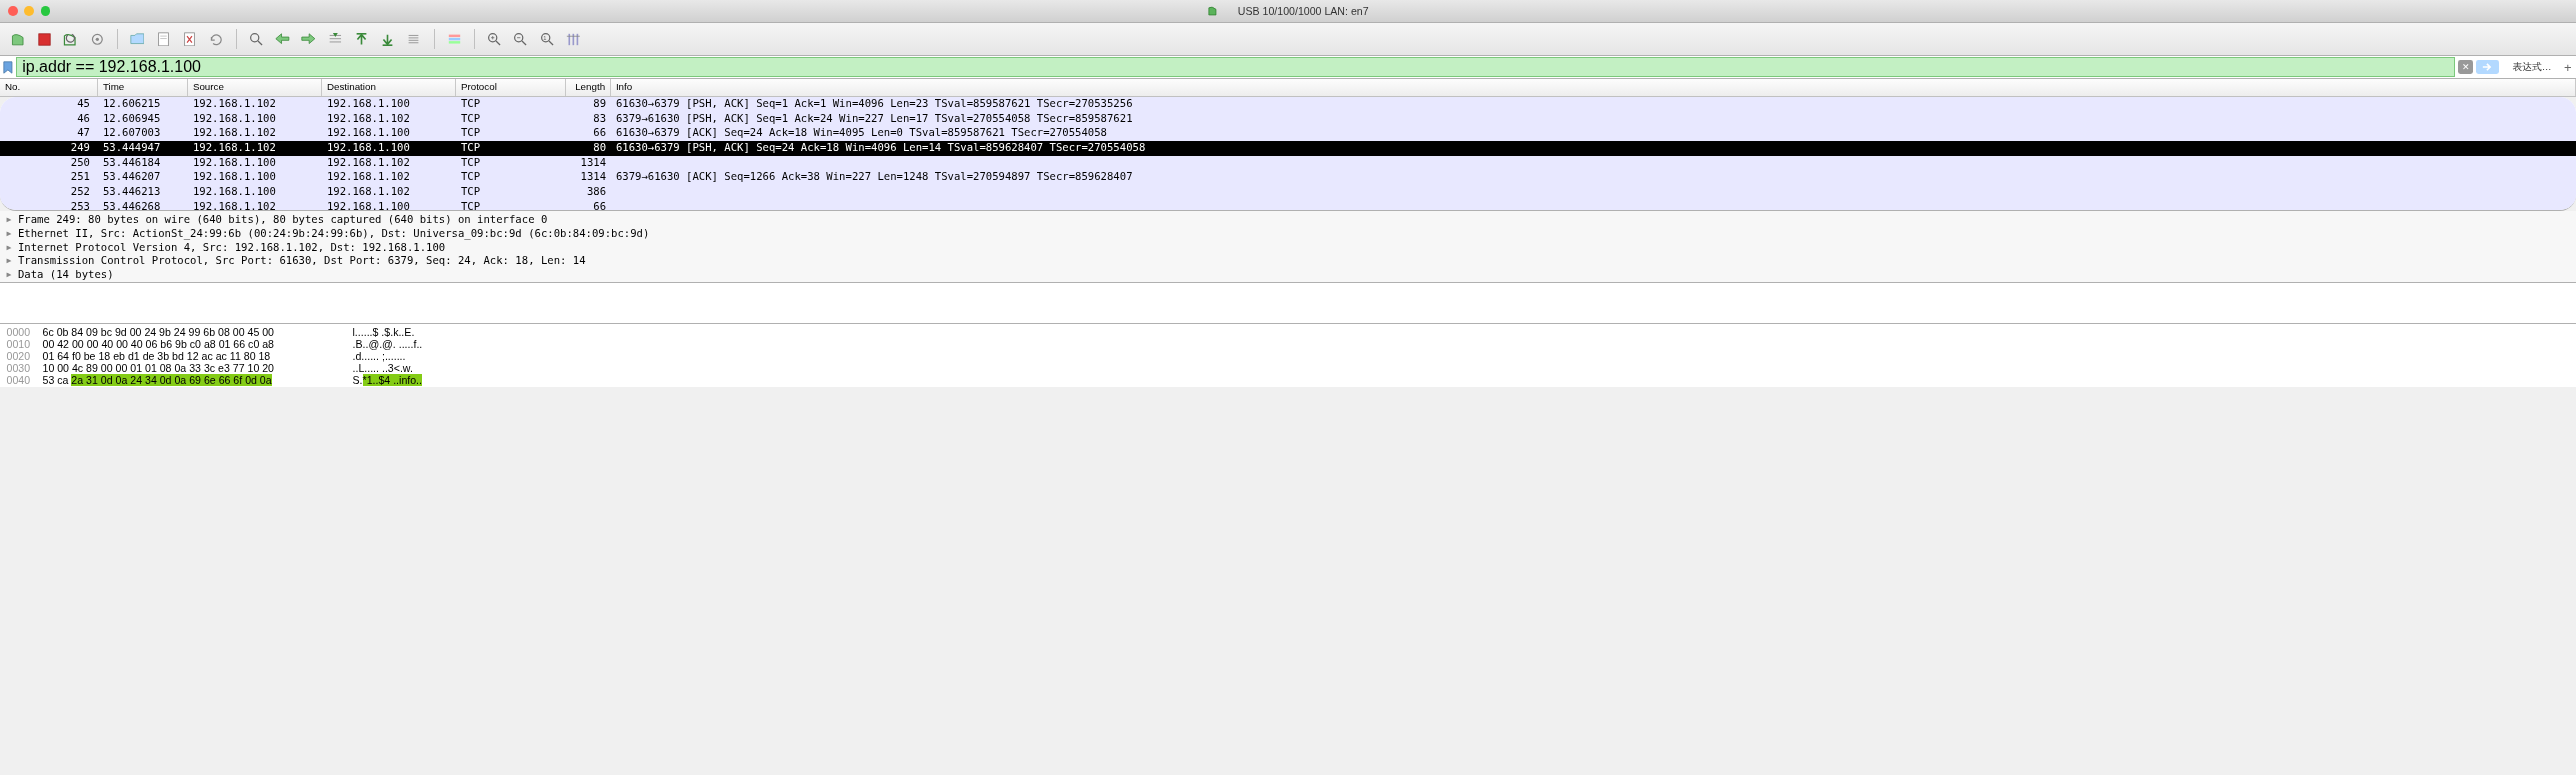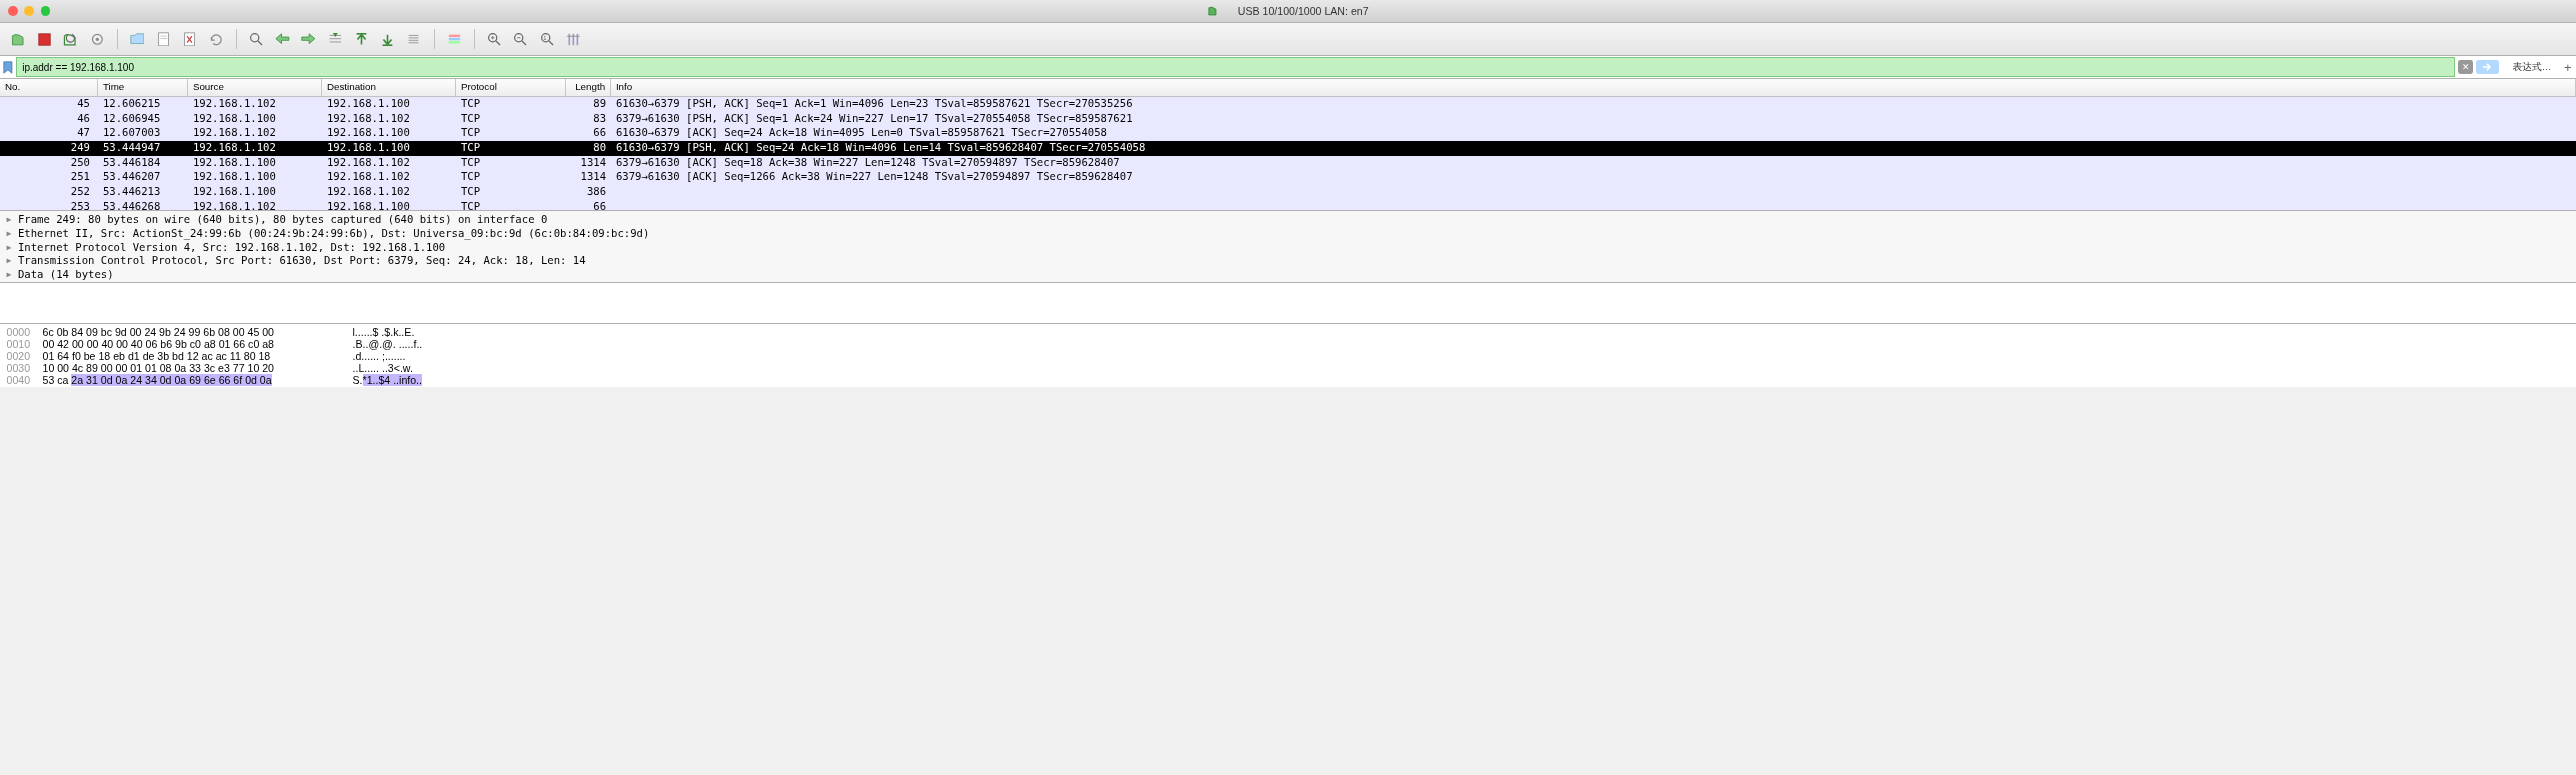"ip.addr == 192.168.1.100" .filter-input { font-size: 10px -> 16px }
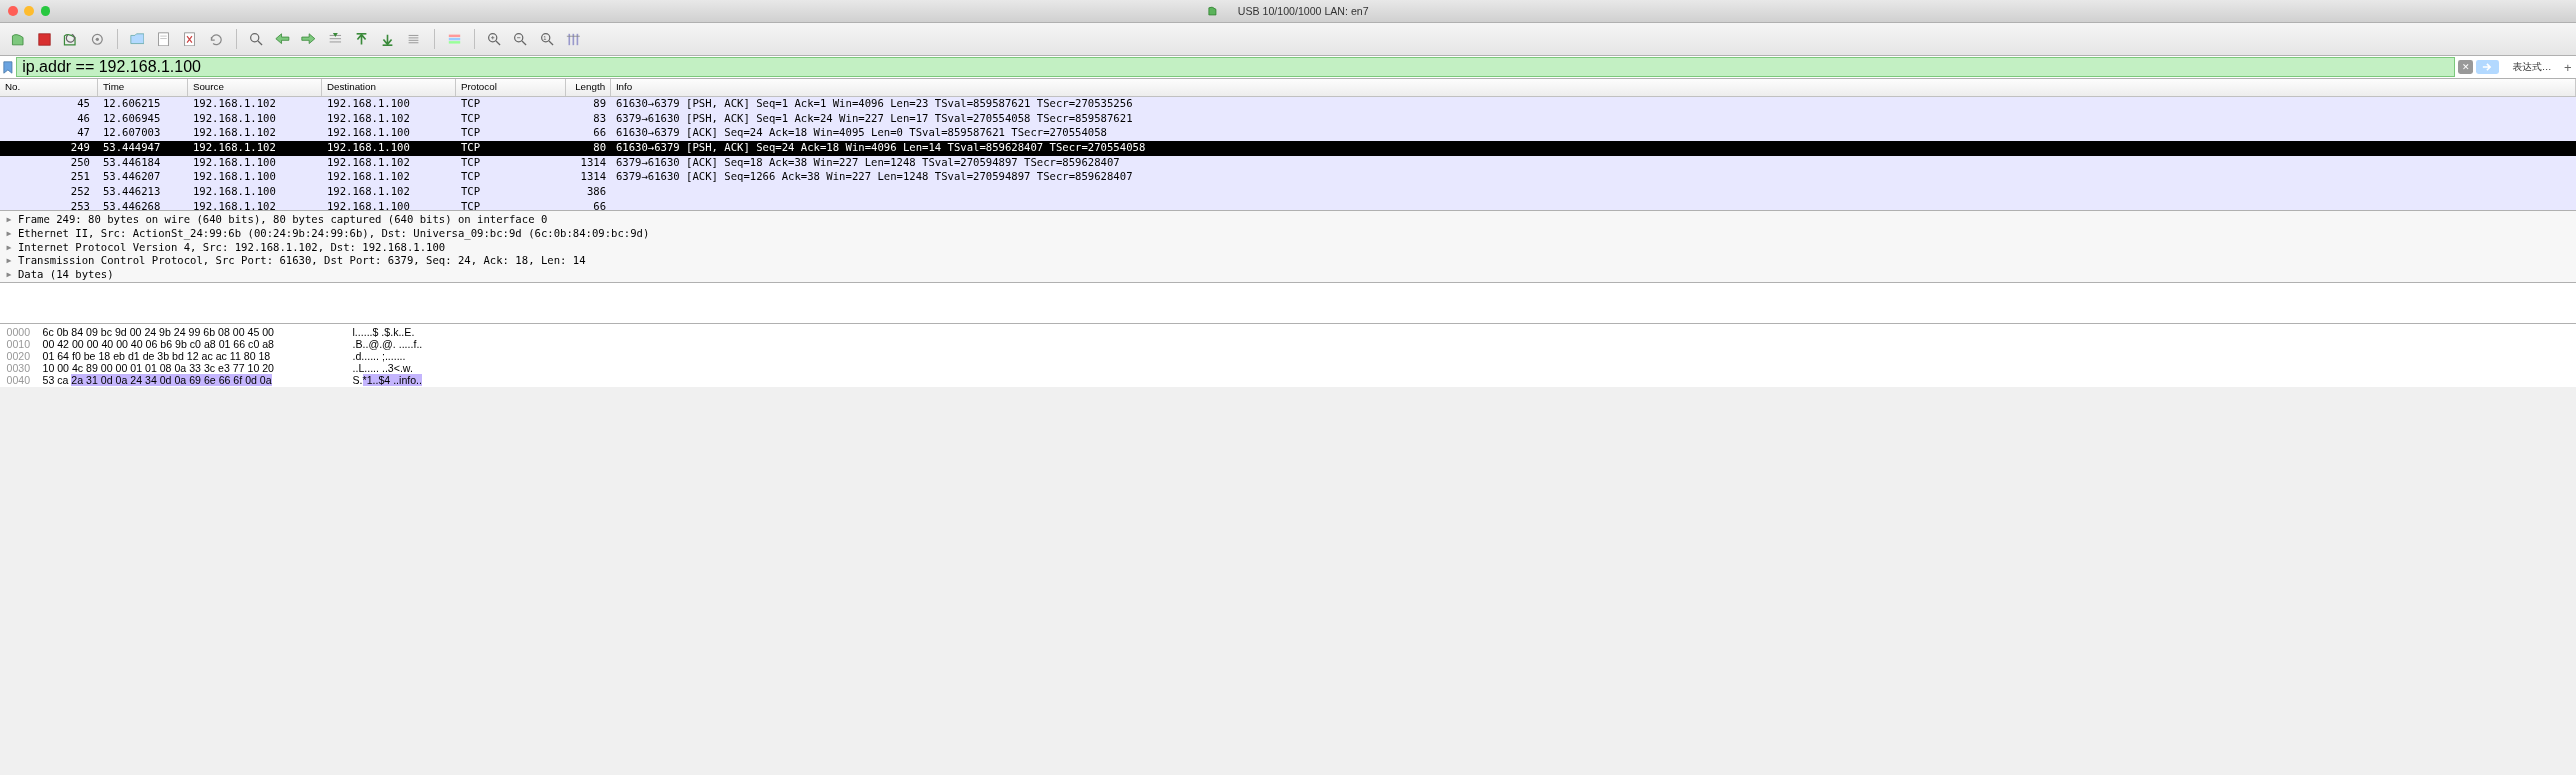"45" .packet-list { border-radius: none -> 16px }
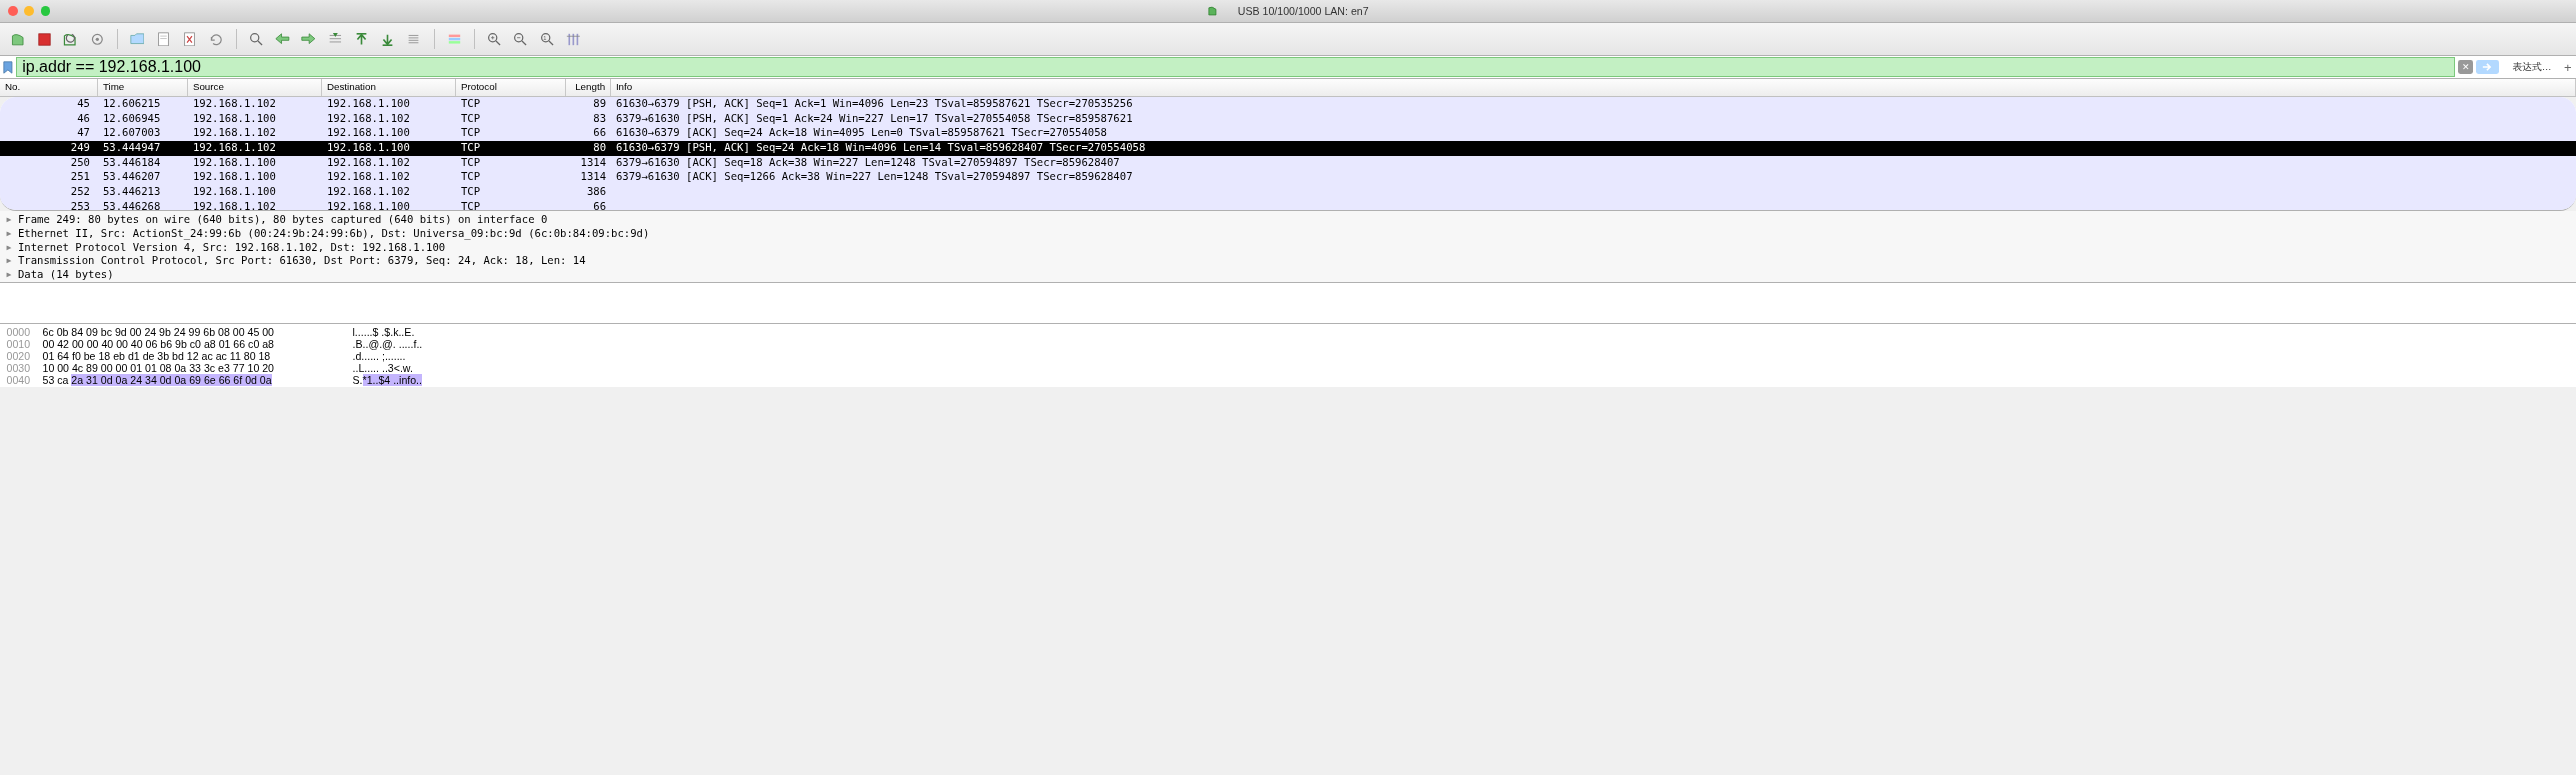"6379→61630 [ACK] Seq=18 Ack=38 Win=227" div.pc { html: <div>6379→61630 [ACK] Seq=18 Ack=38 Win=227 Len=1248 TSval=270594897 TSecr=859628407</div> -> none }
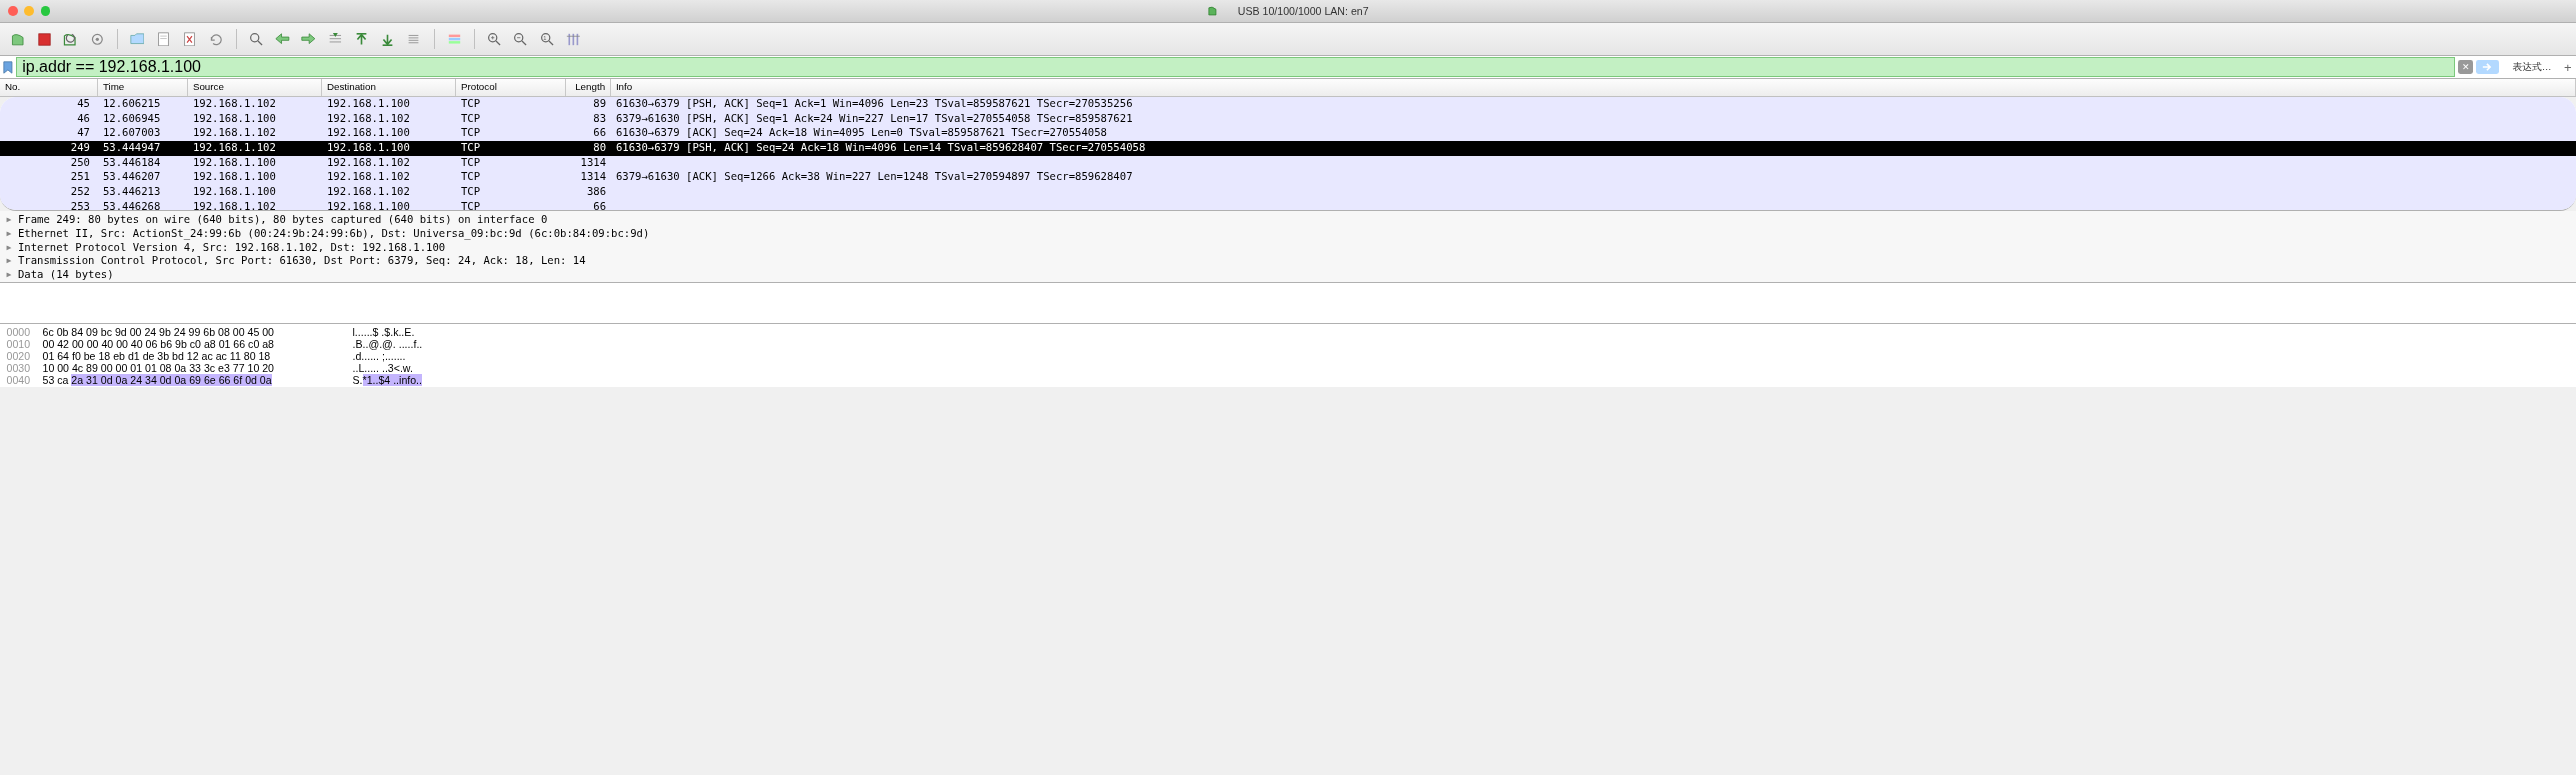"2a 31 0d 0a 24" .hl { background: #c4b5fd -> #84cc16 }
